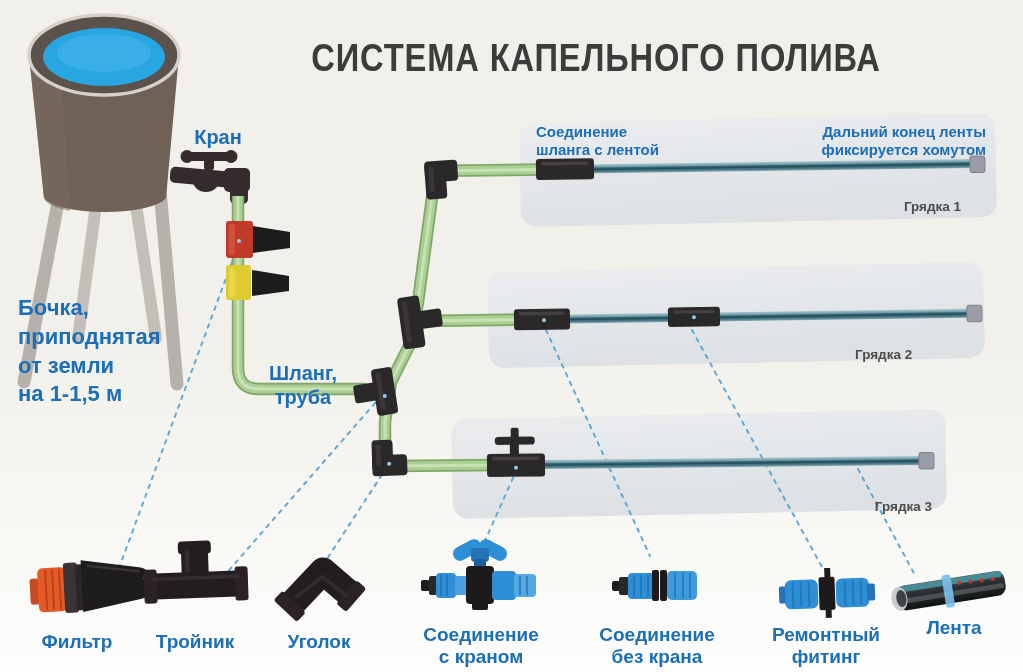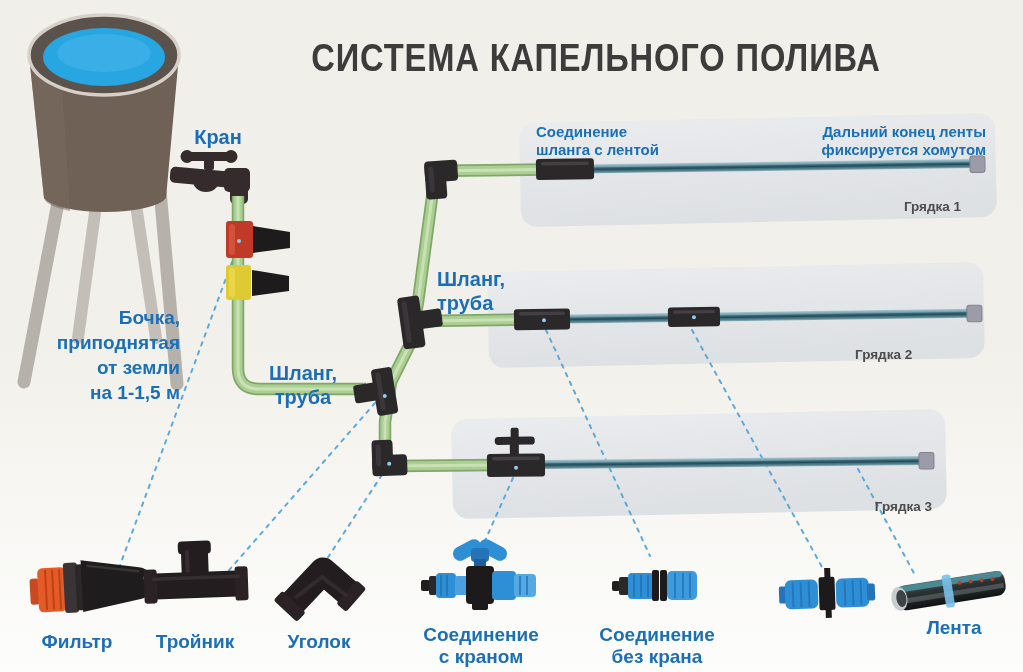"Шланг," div.txt { html: <div>Шланг, труба</div> -> none }
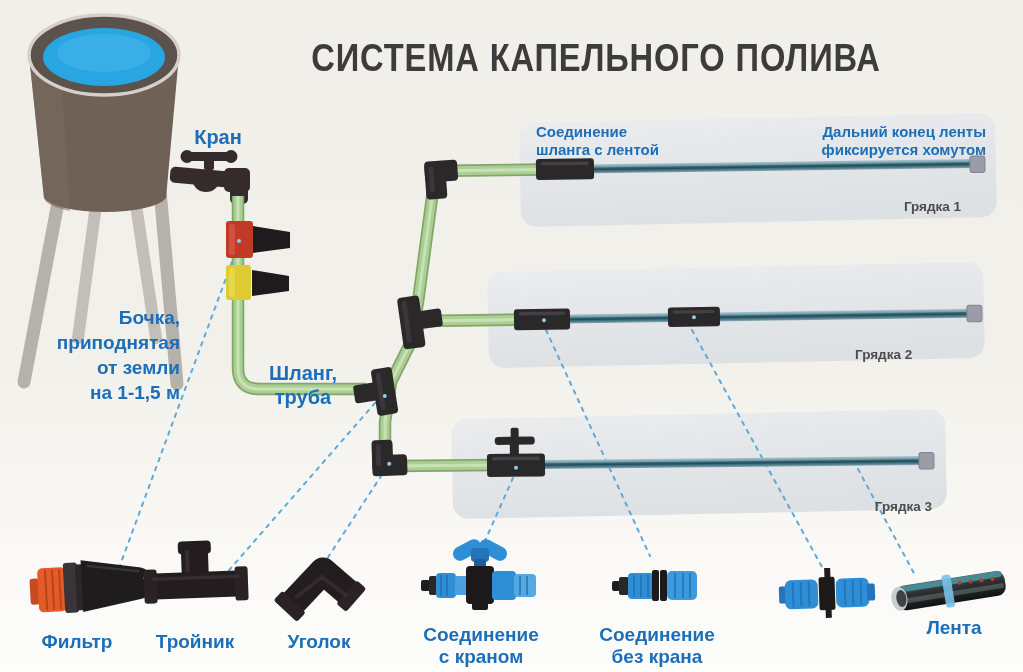"Бочка," div.txt { font-size: 19px -> 22px; text-align: right -> left; top: 306px -> 294px }
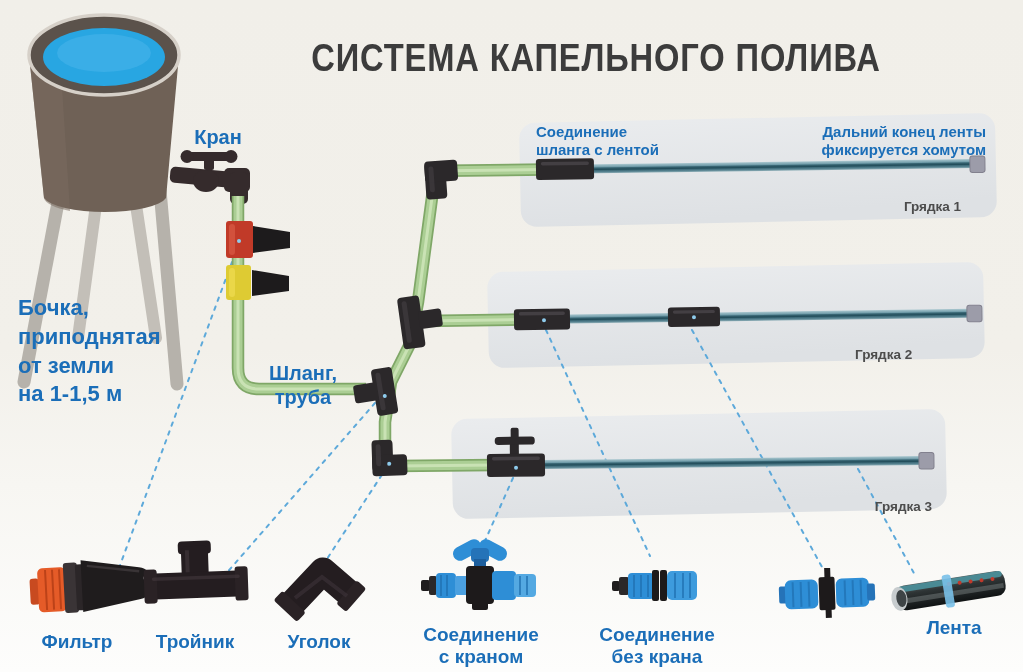"Ремонтный" div.legend-lbl { html: none -> <div>Ремонтный фитинг</div> }
